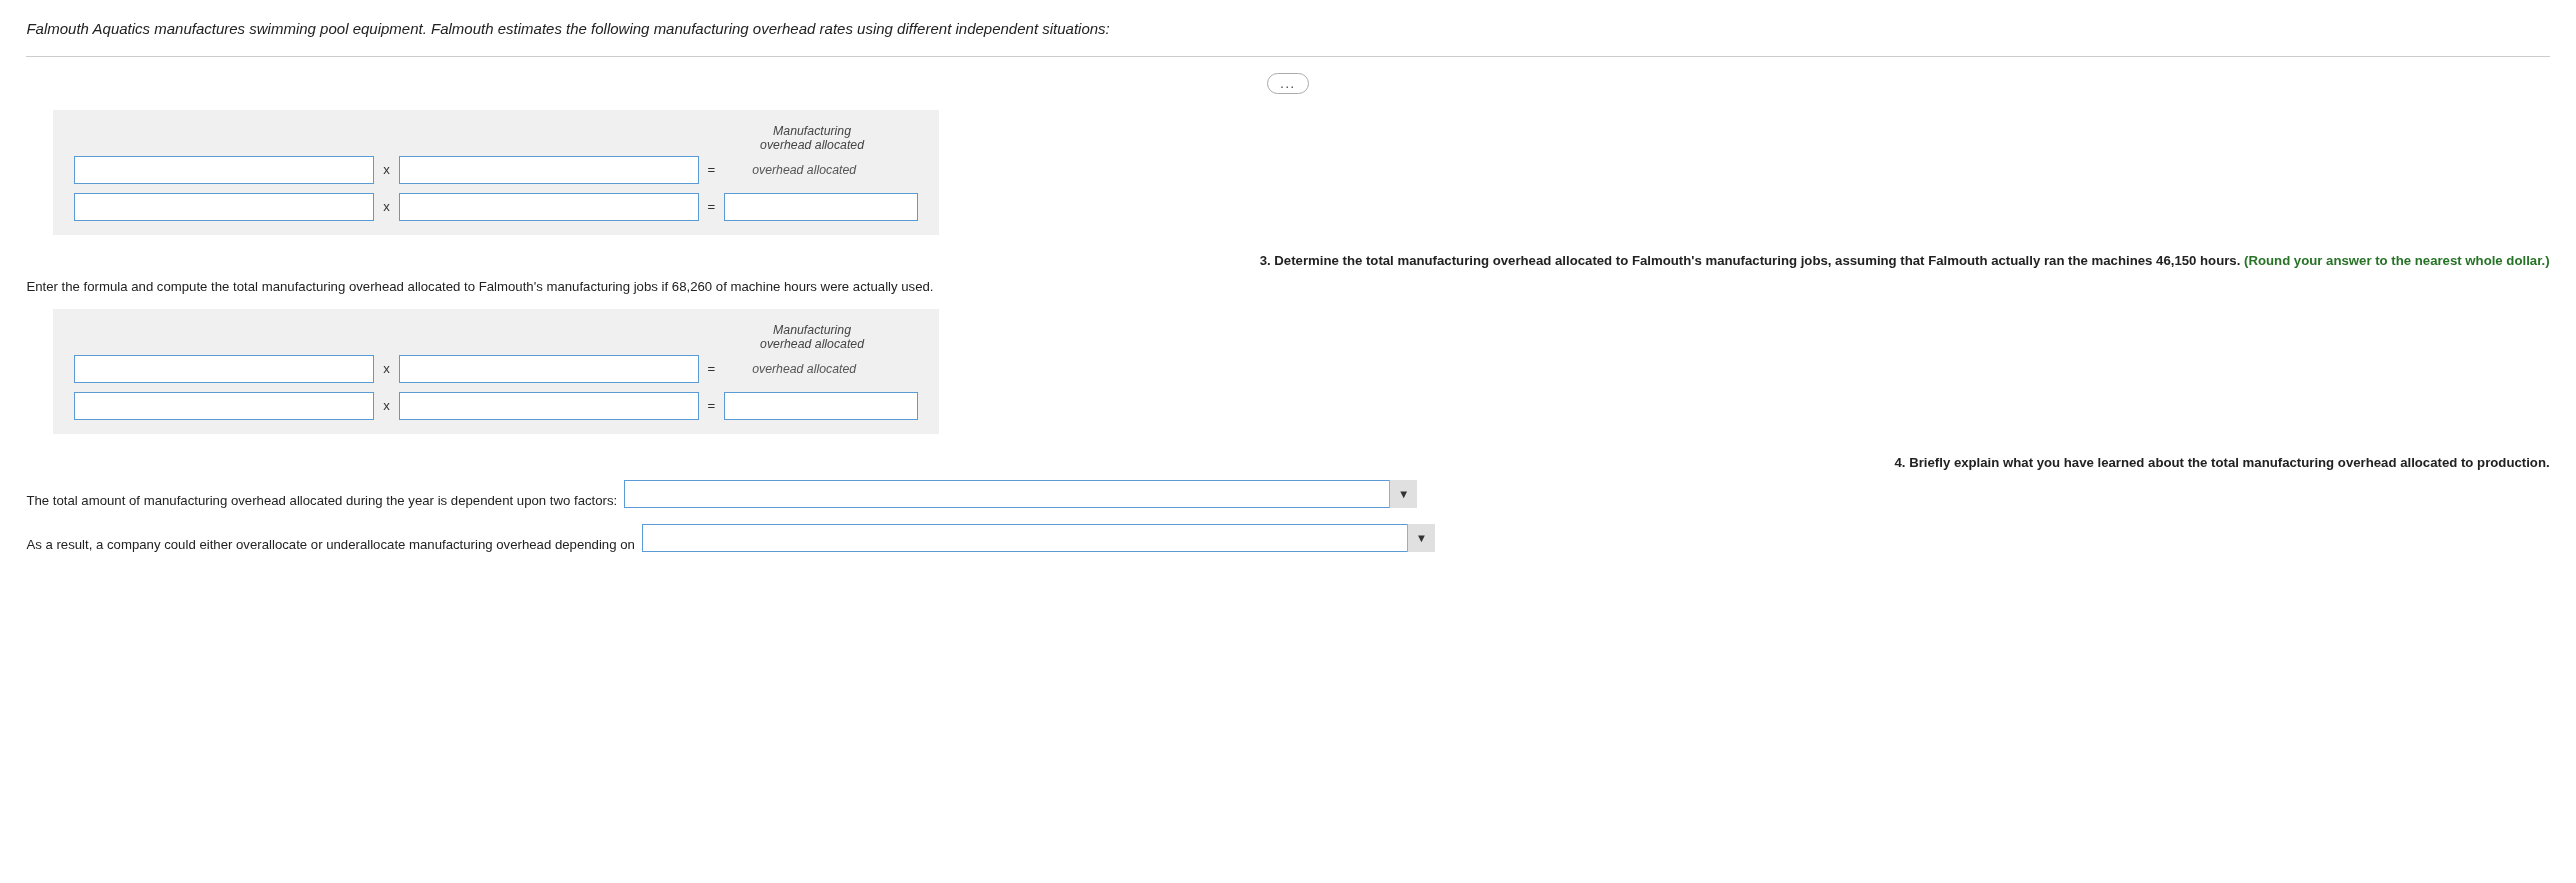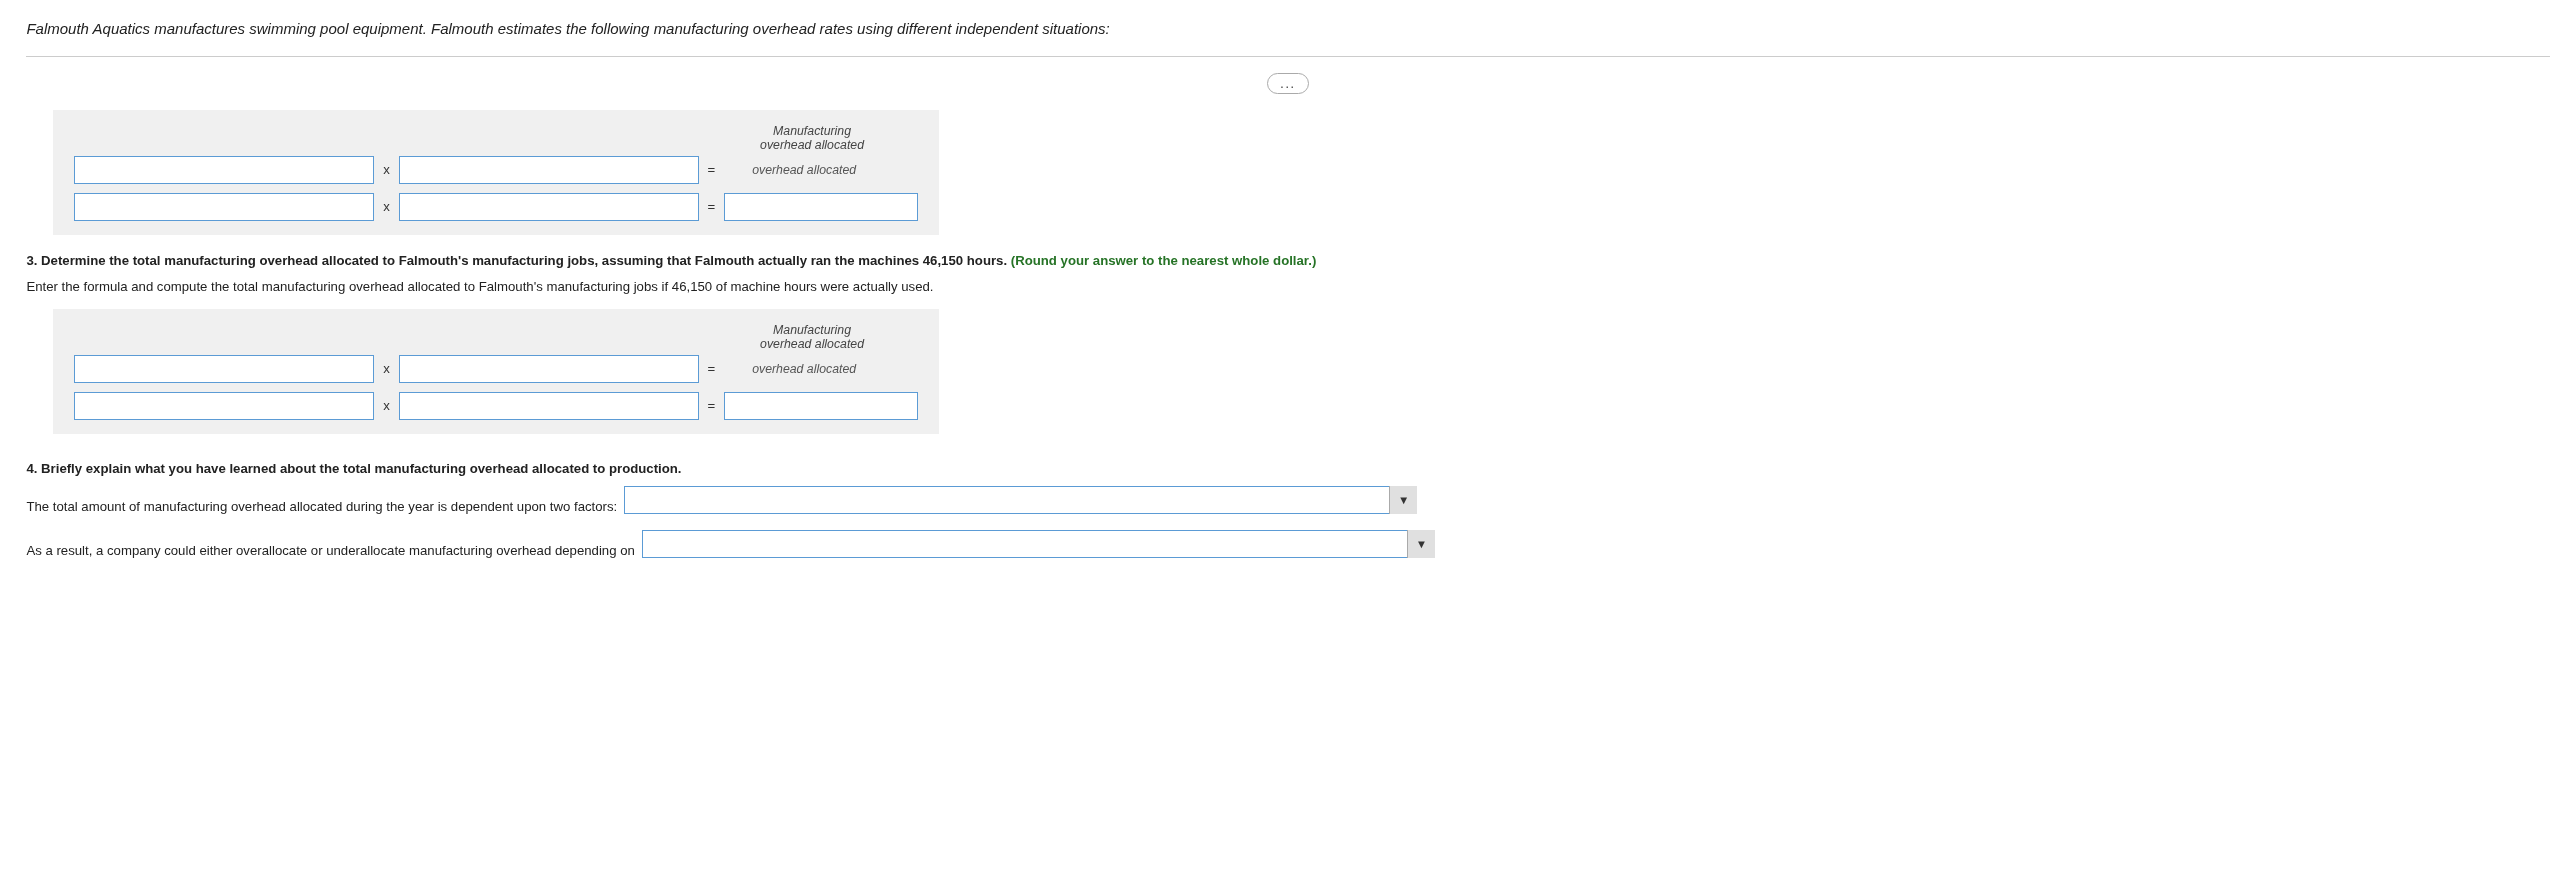"3. Determine the total manufacturing" .section-title { text-align: none -> right }
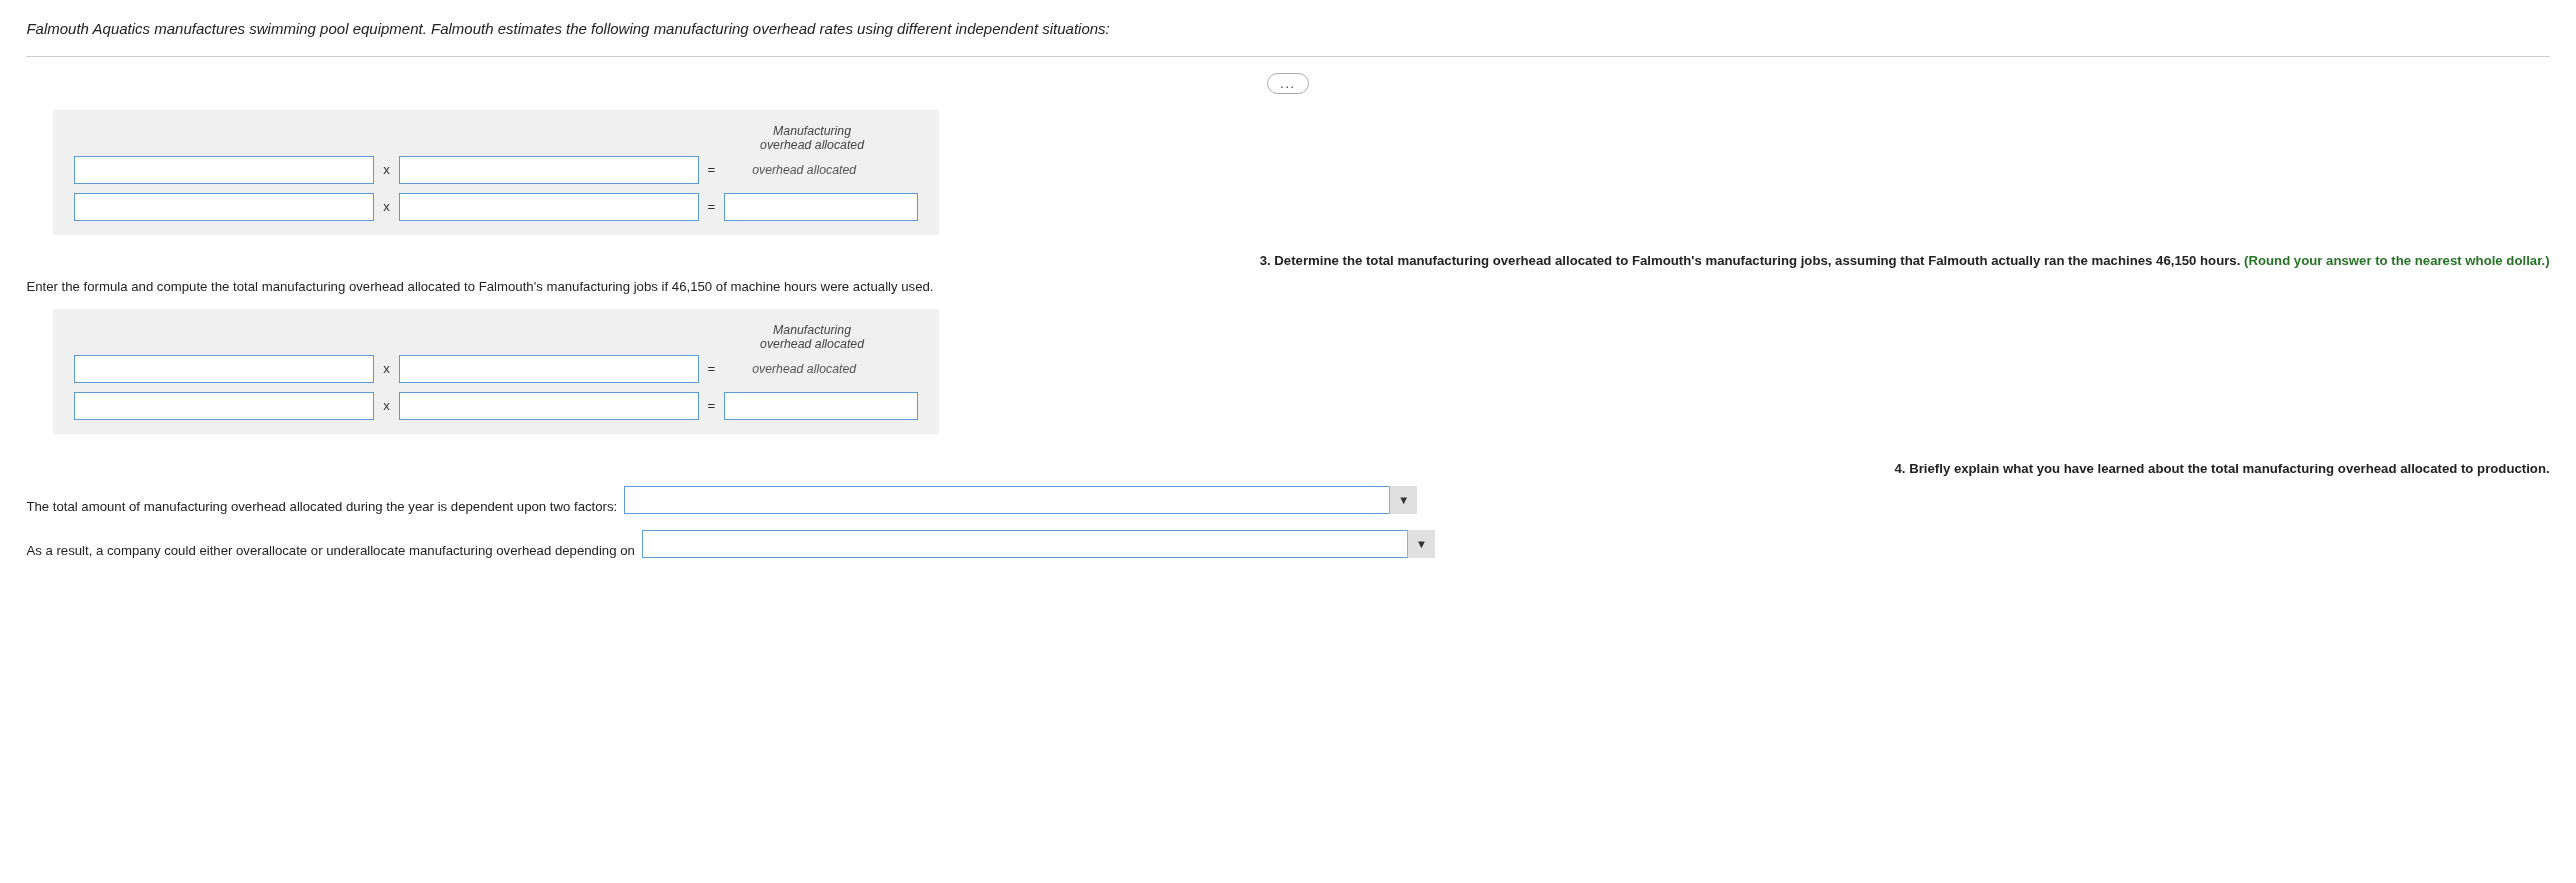"Enter the formula and compute" p.instruction-text { text: 46,150 -> 68,260 }
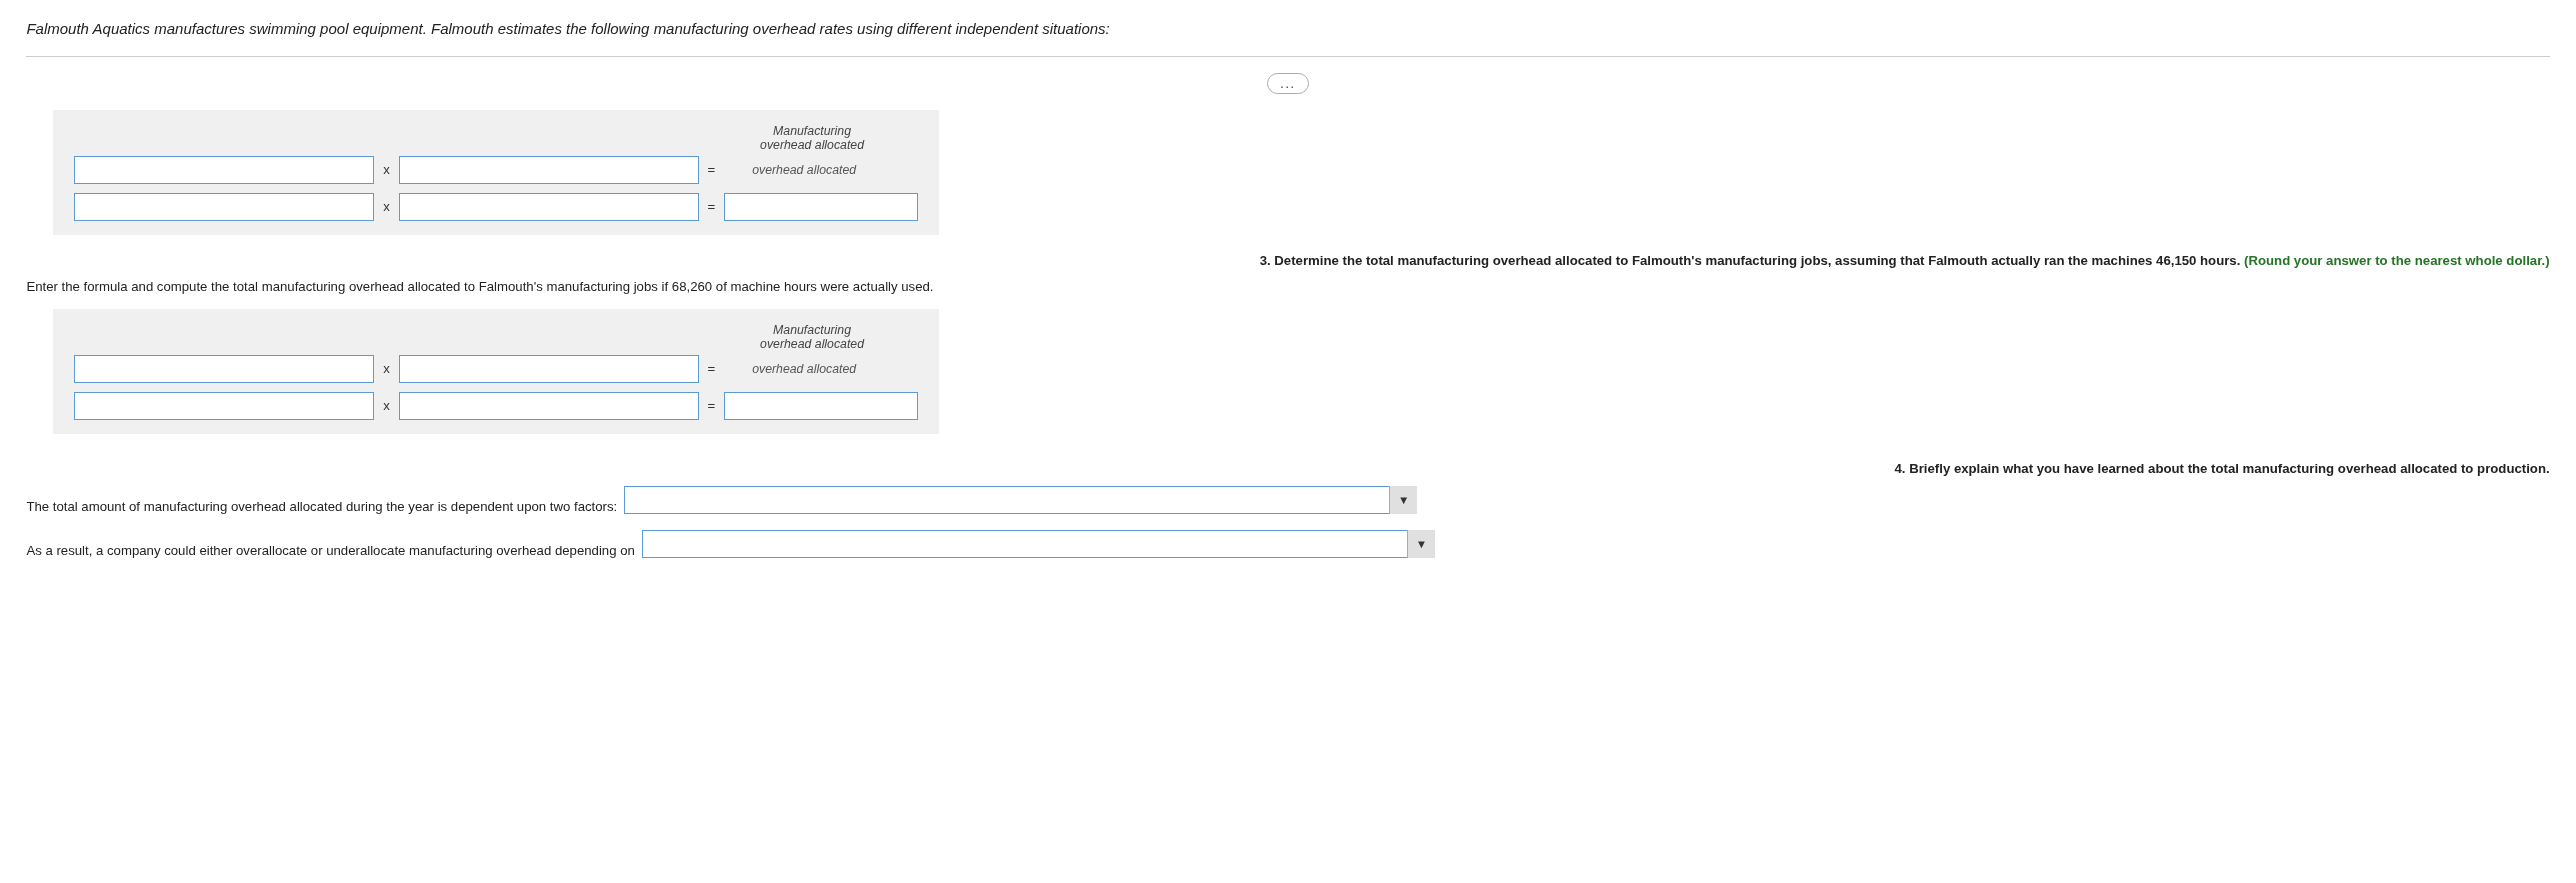"4. Briefly explain what you" p.section-title { margin-top: 25px -> 19px }
